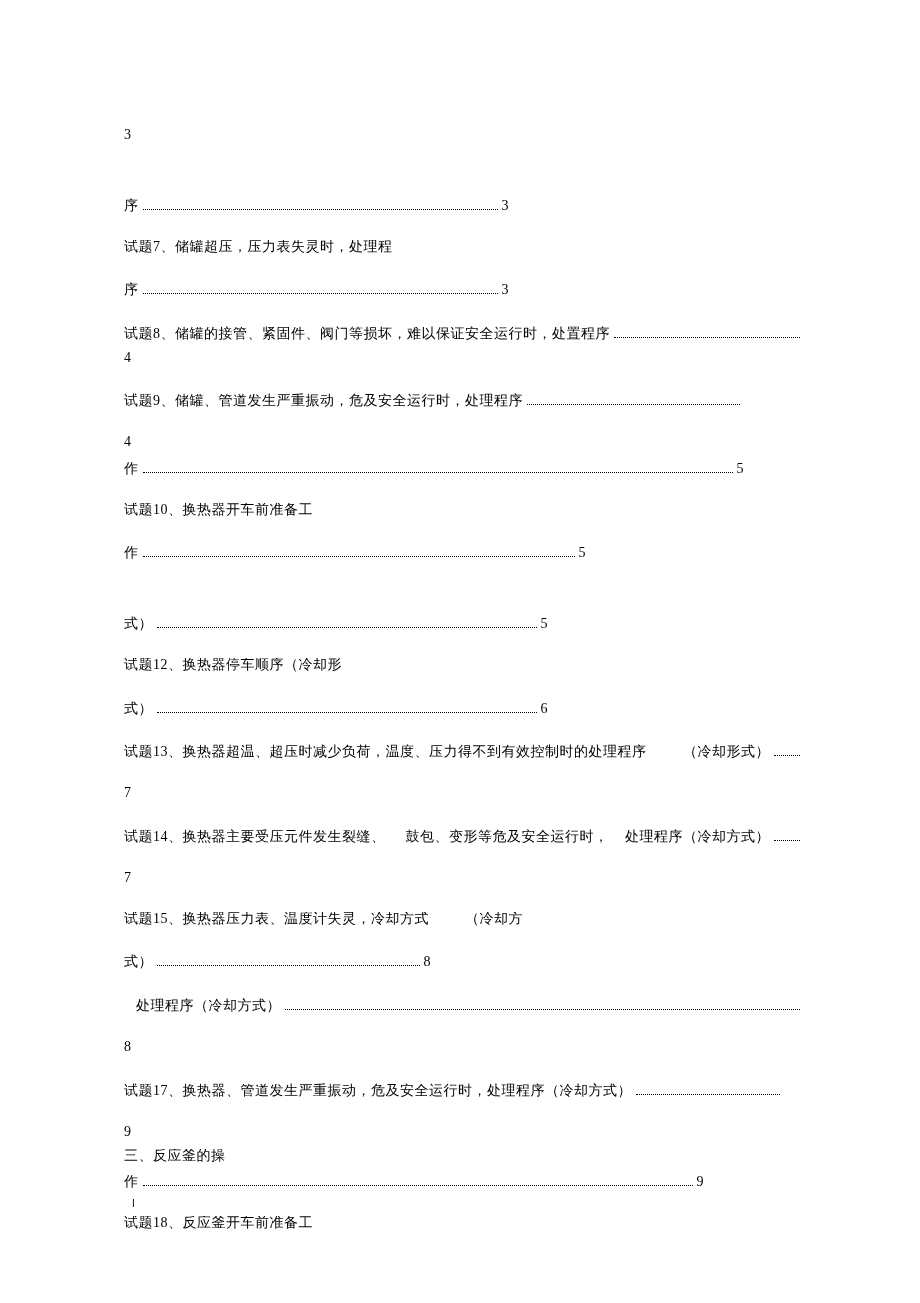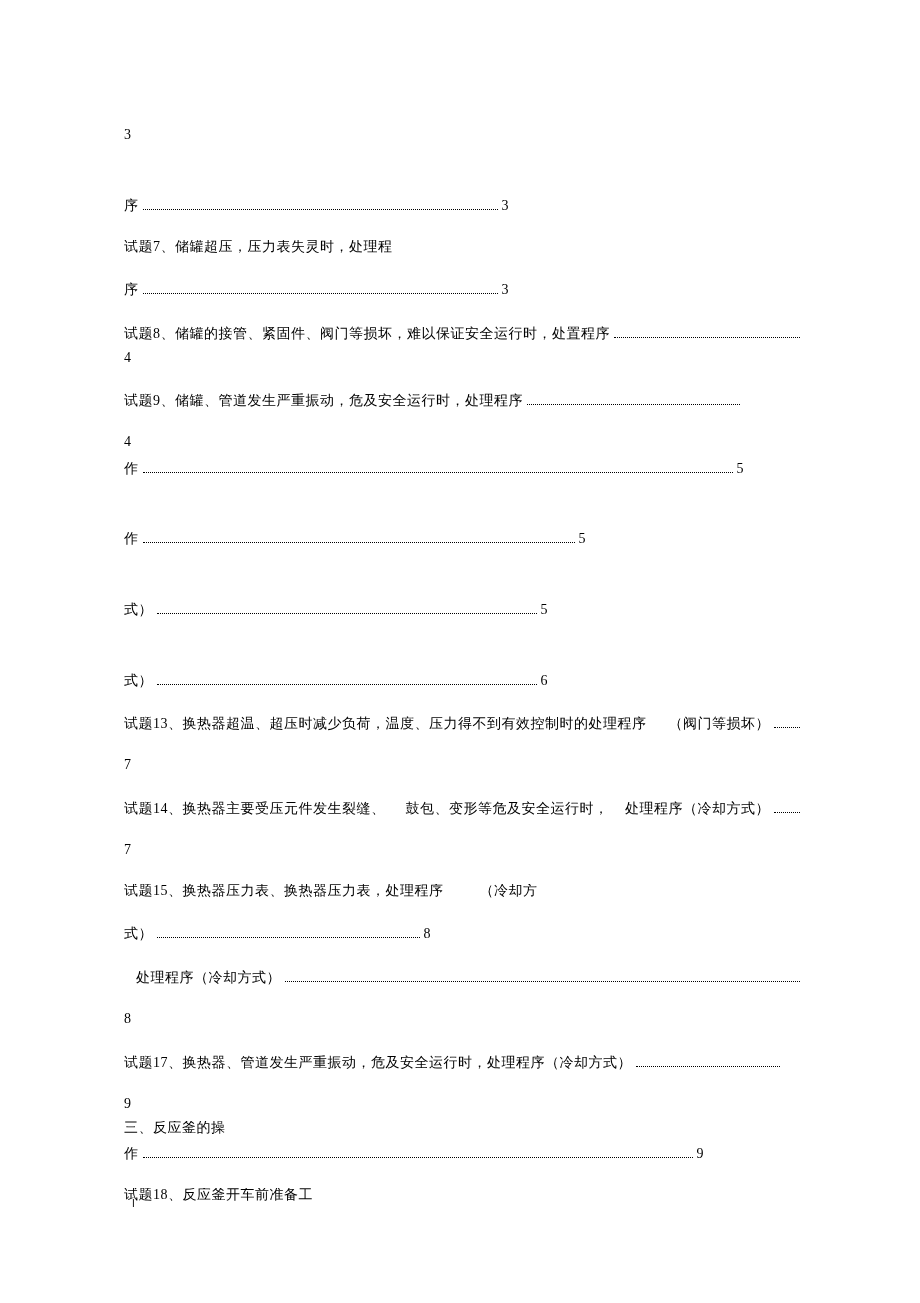"试题10、换热器开车前准备工" div.row { html: none -> <div> <span>试题10、换热器开车前准备工</span> </div> }
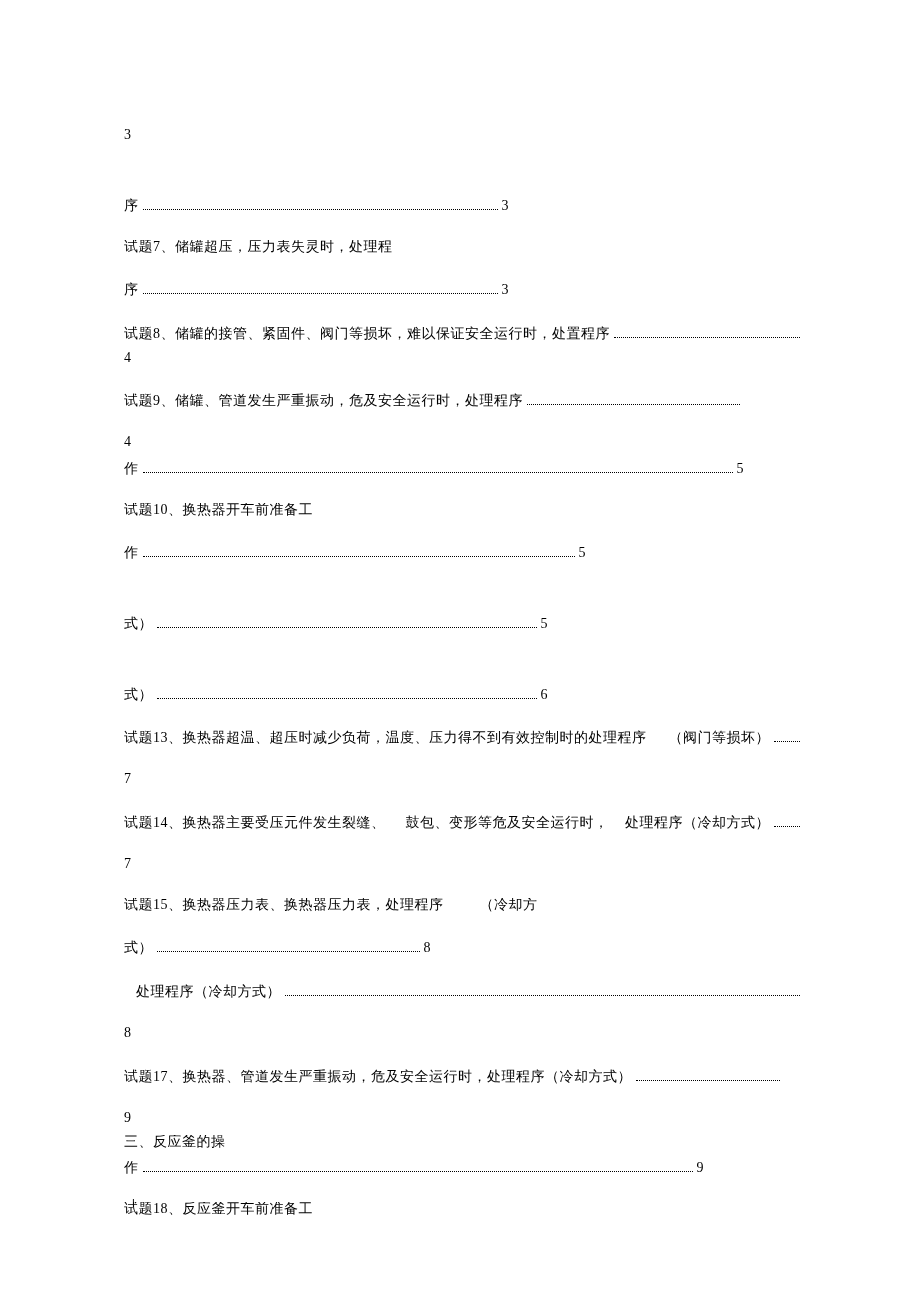"试题12、换热器停车顺序（冷却形" div.row { html: none -> <div> <span>试题12、换热器停车顺序（冷却形</span> </div> }
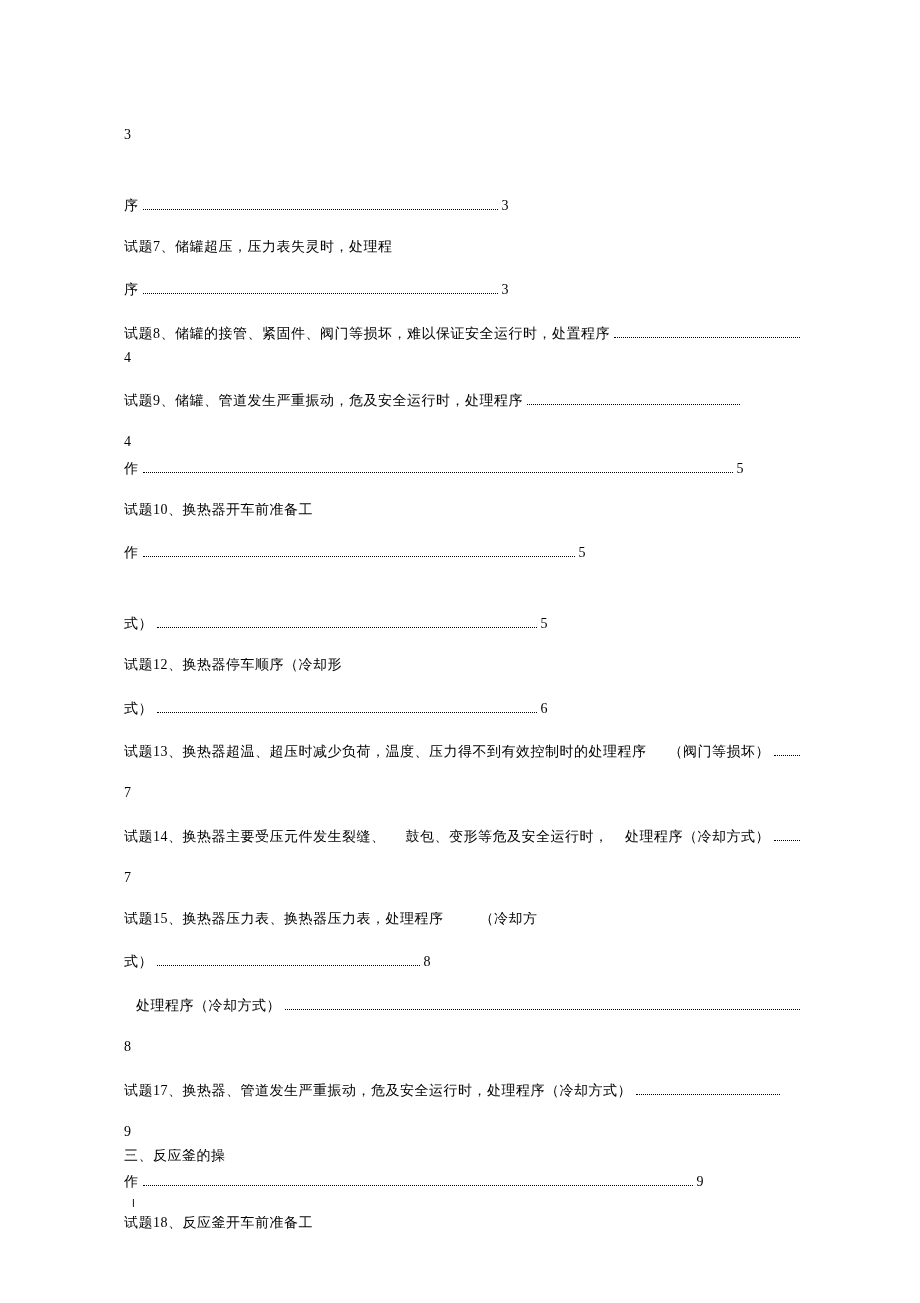"（阀门等损坏）" span.t { text: 阀门等损坏 -> 冷却形式 }
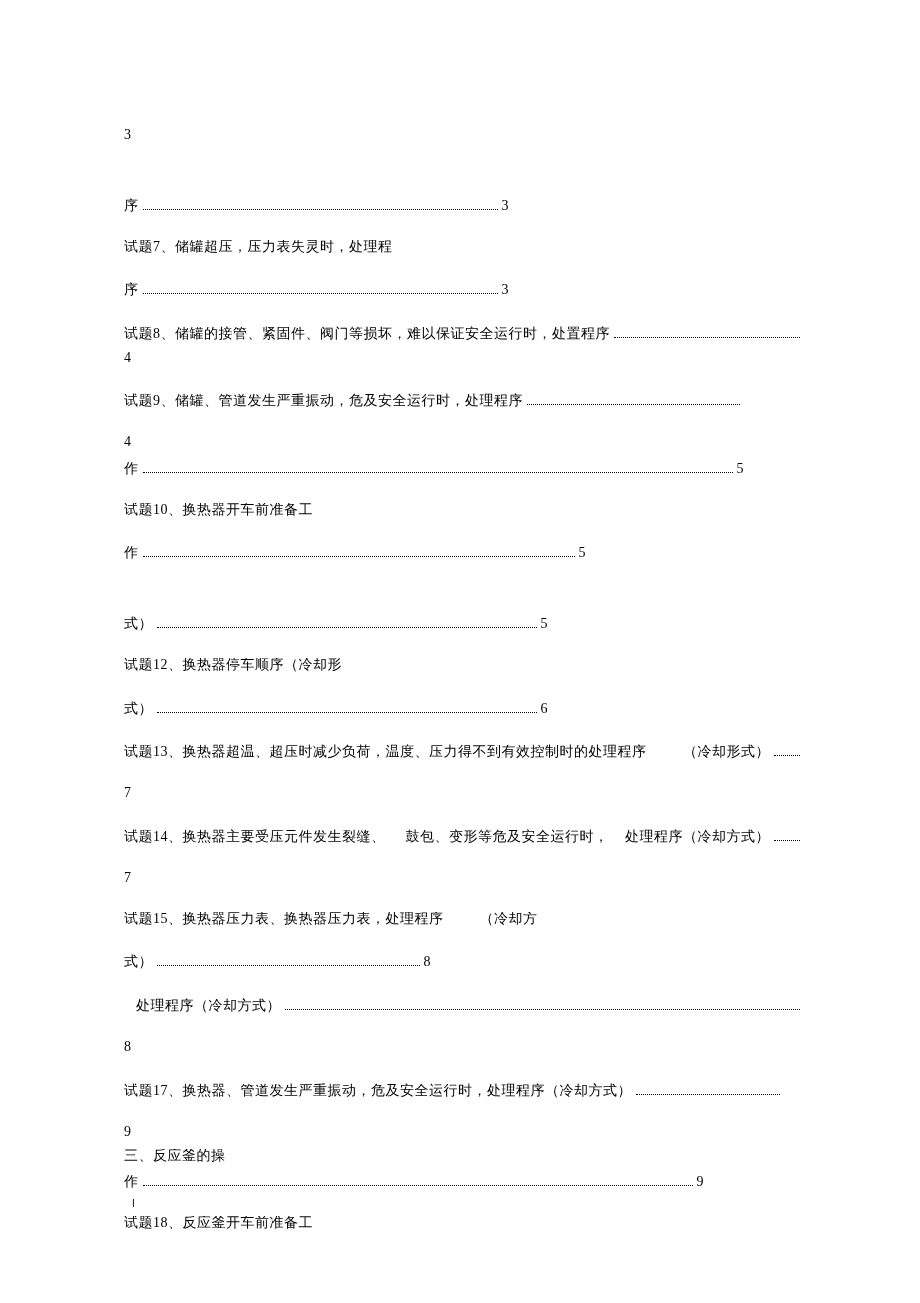"试题15、换热器压力表、换热器压力表，处理程序" span.t { text: 换热器压力表，处理程序 -> 温度计失灵，冷却方式 }
